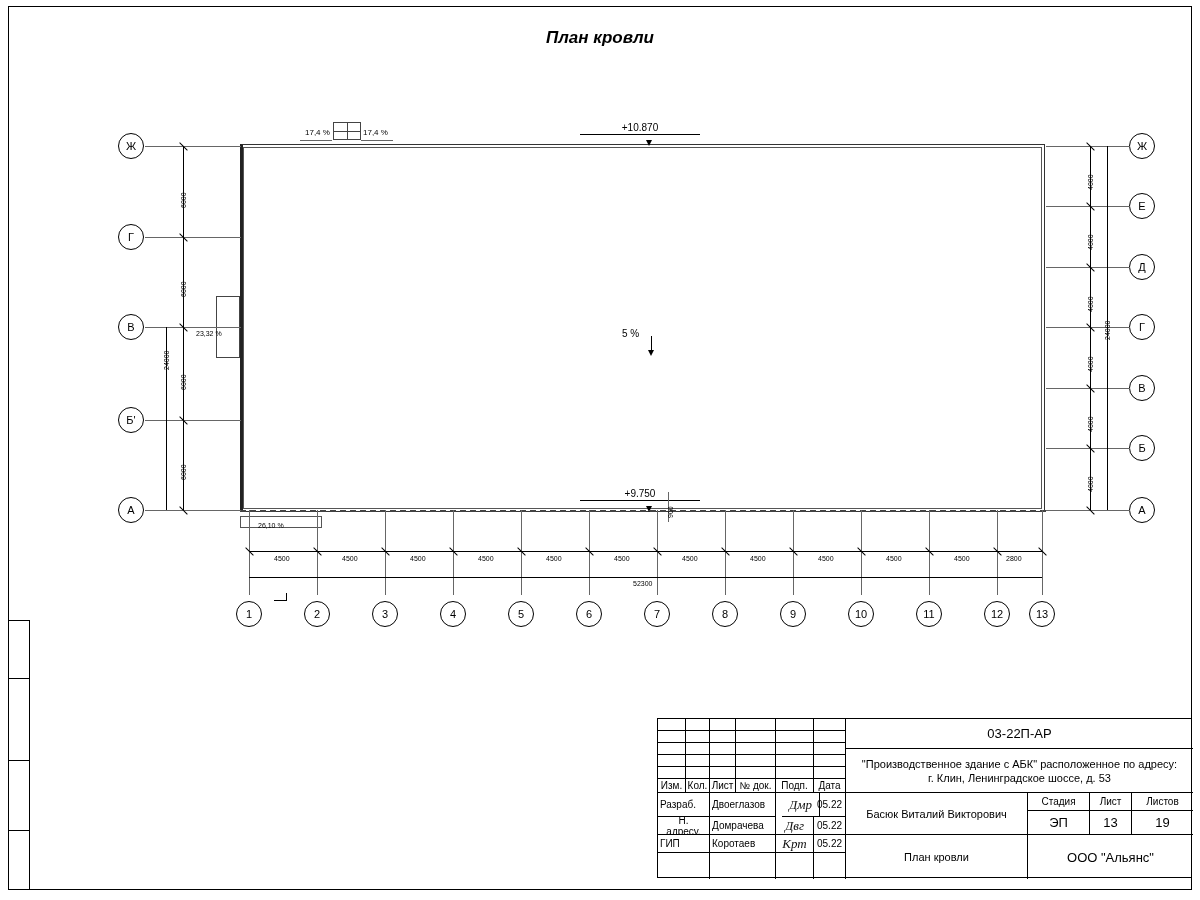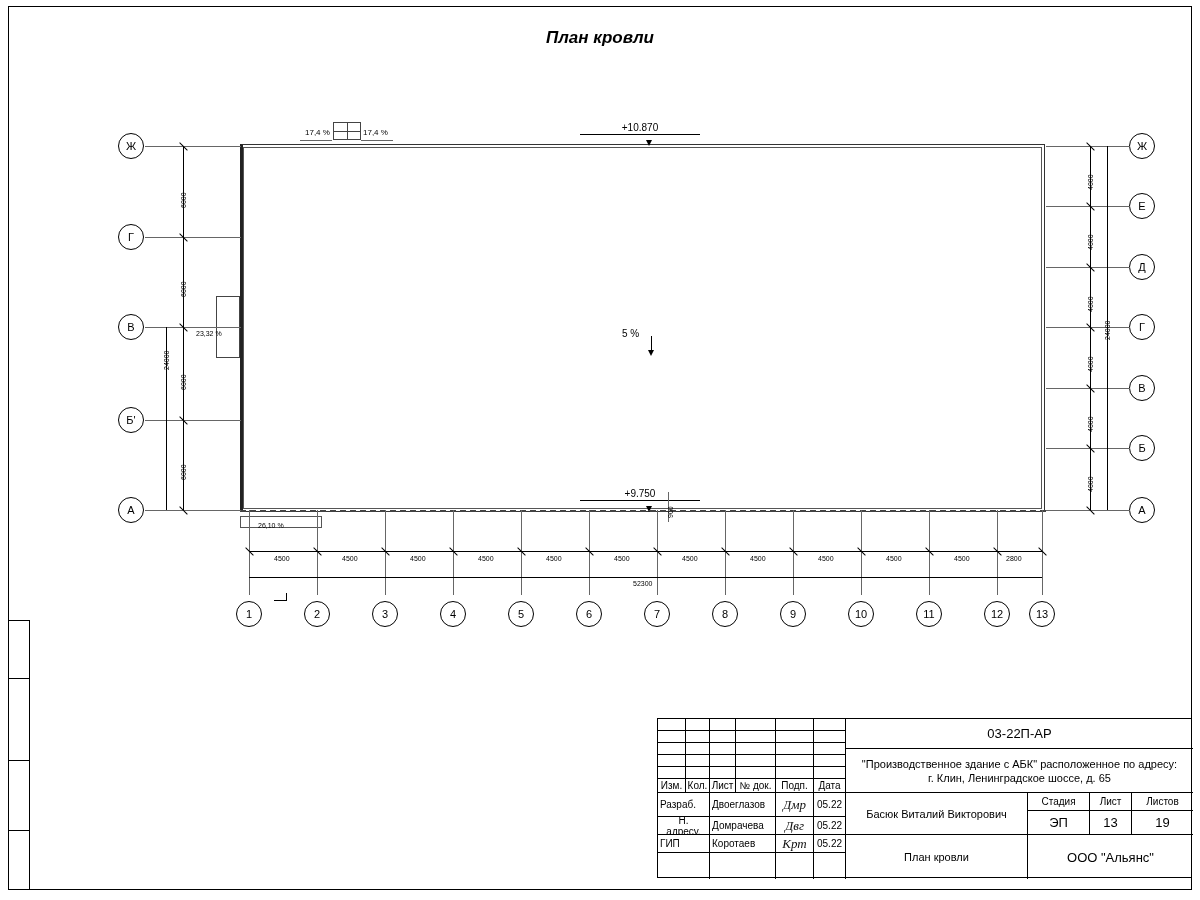"г. Клин, Ленинградское шоссе, д." div { text: 65 -> 53 }
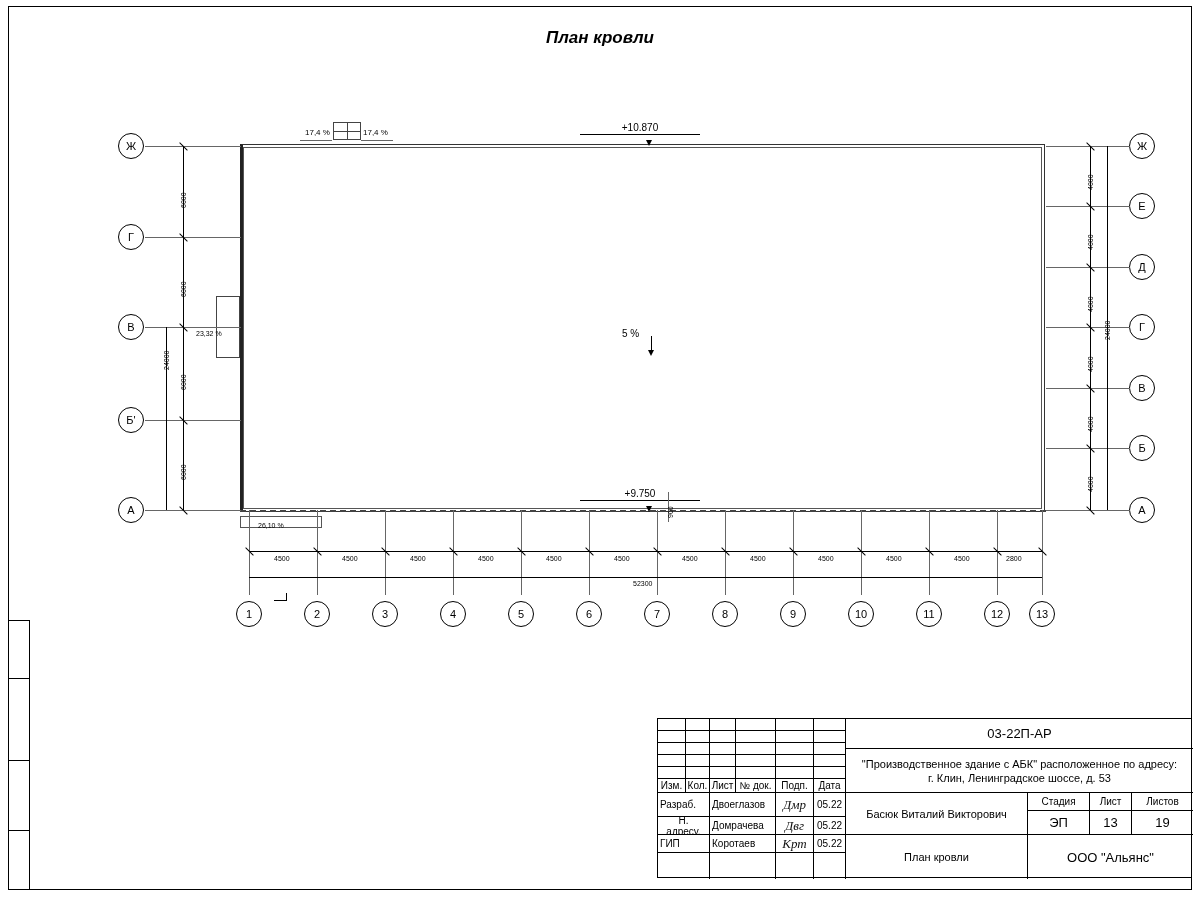"Дмр" div.cell { left: 118px -> 124px }
